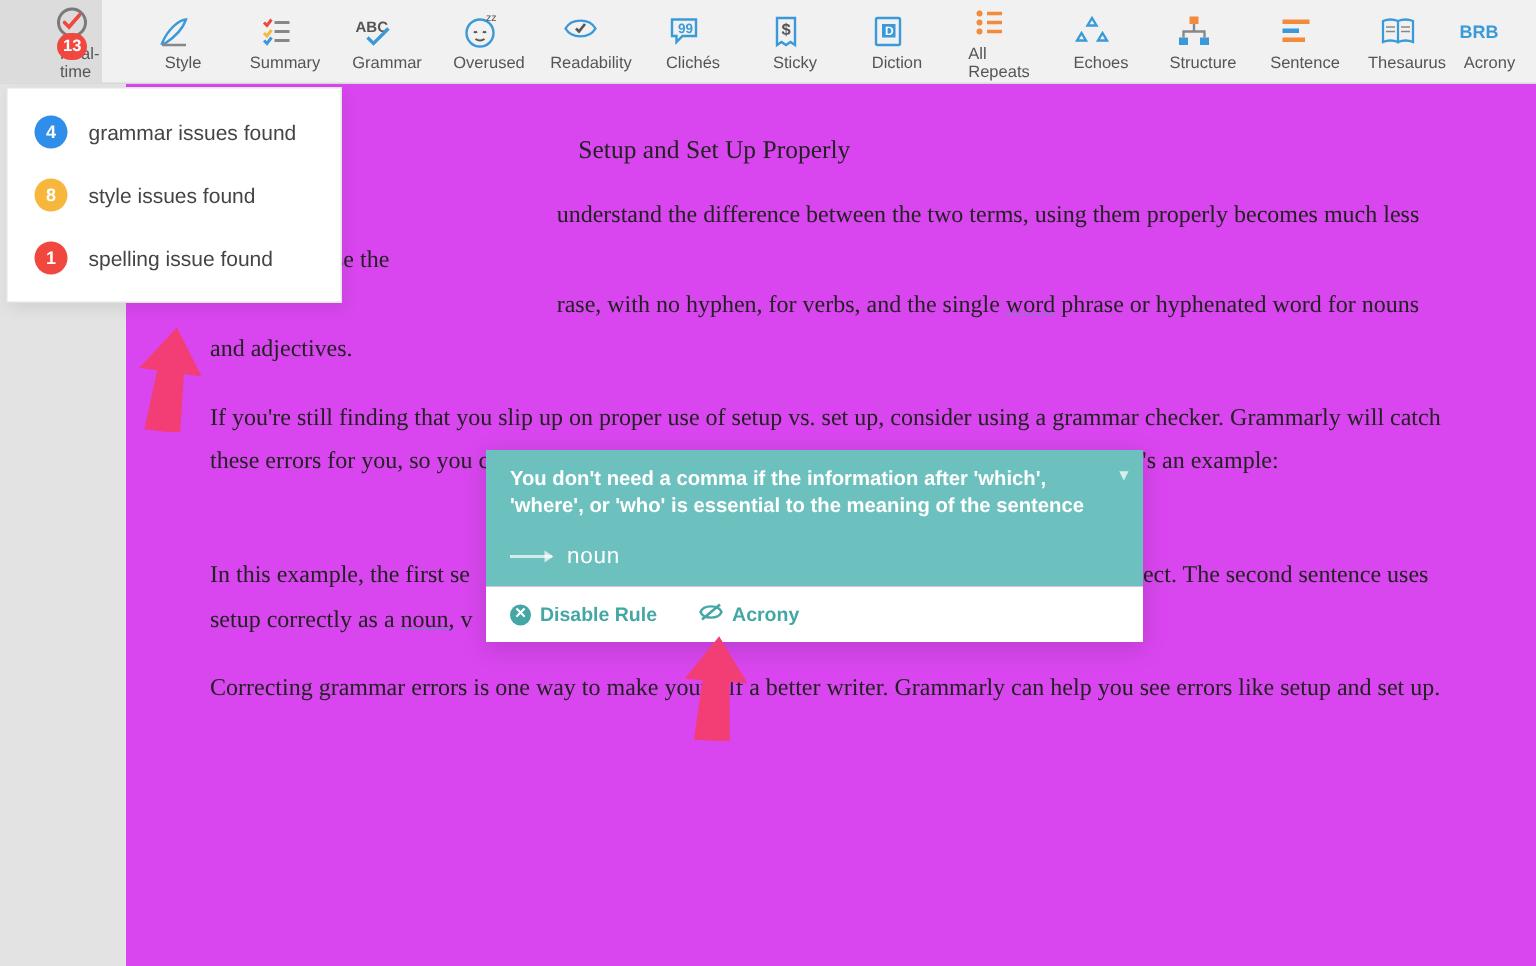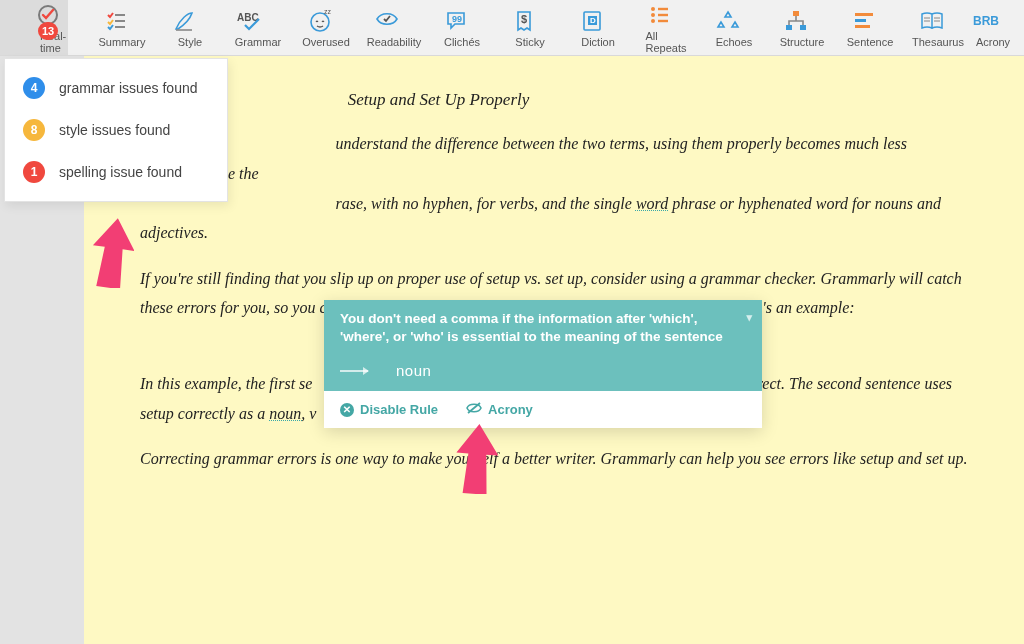"Summary" div.tool { order: before "Style" -> after "Style" }
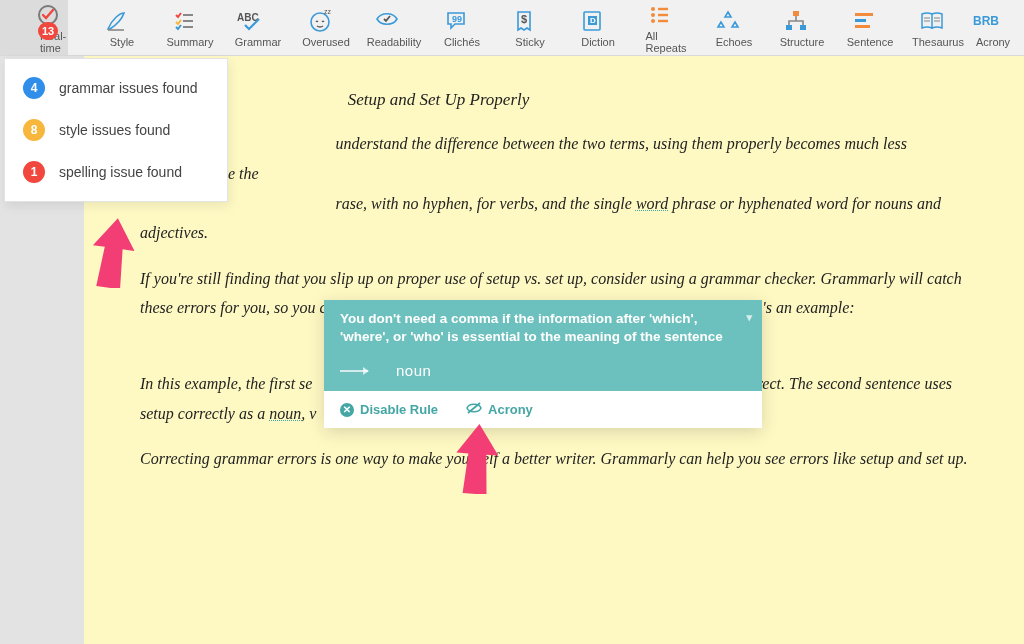"Setup and Set Up Properly" .page { background: #fef9c3 -> #d946ef; font-style: italic -> none }
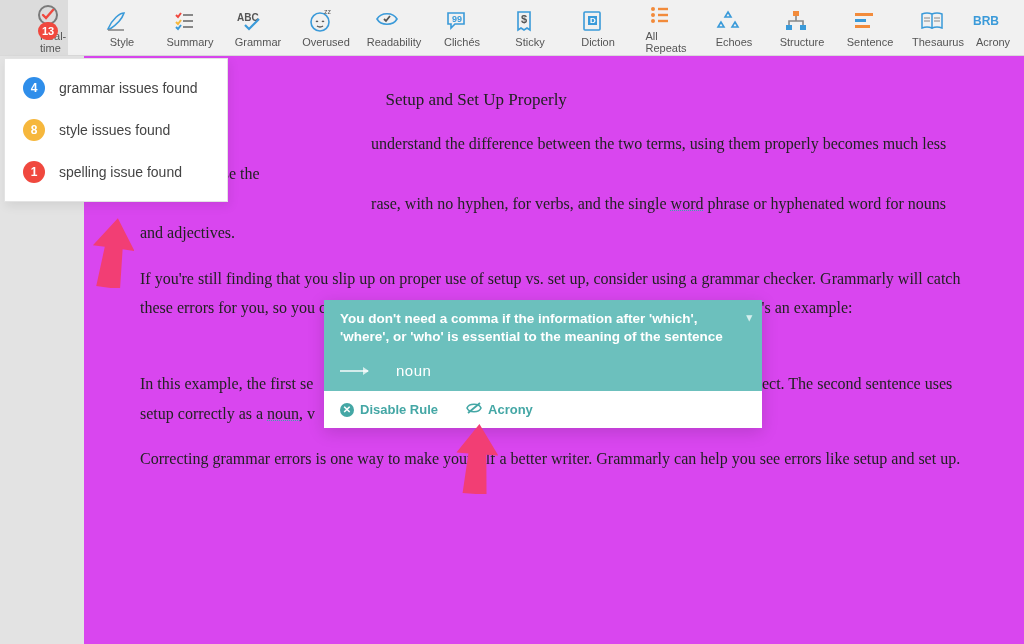"noun" .tip-mid { gap: 28px -> 10px }
